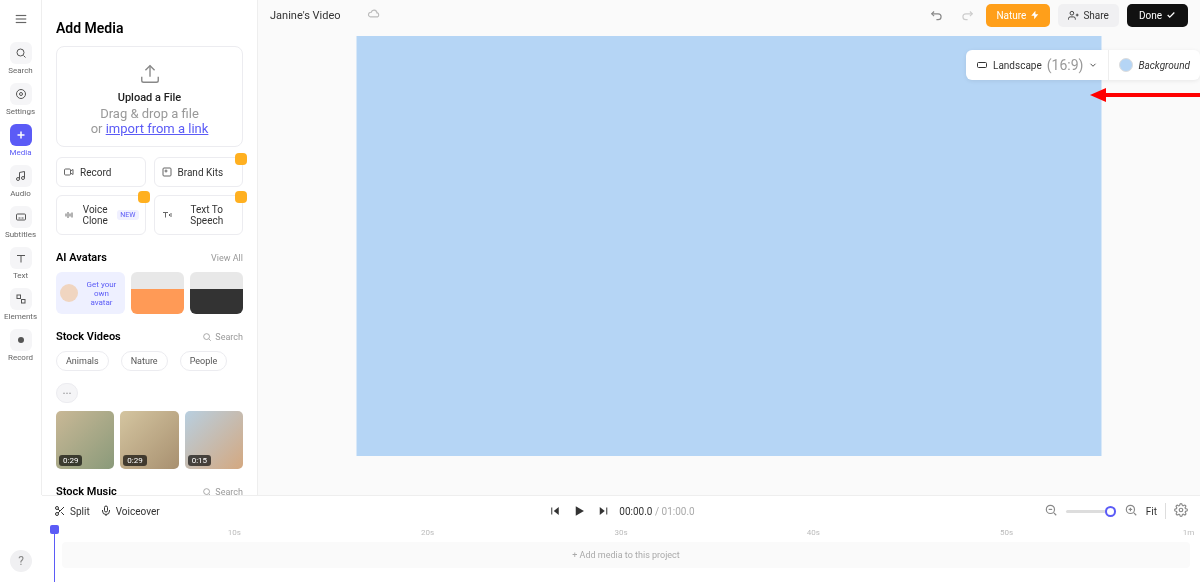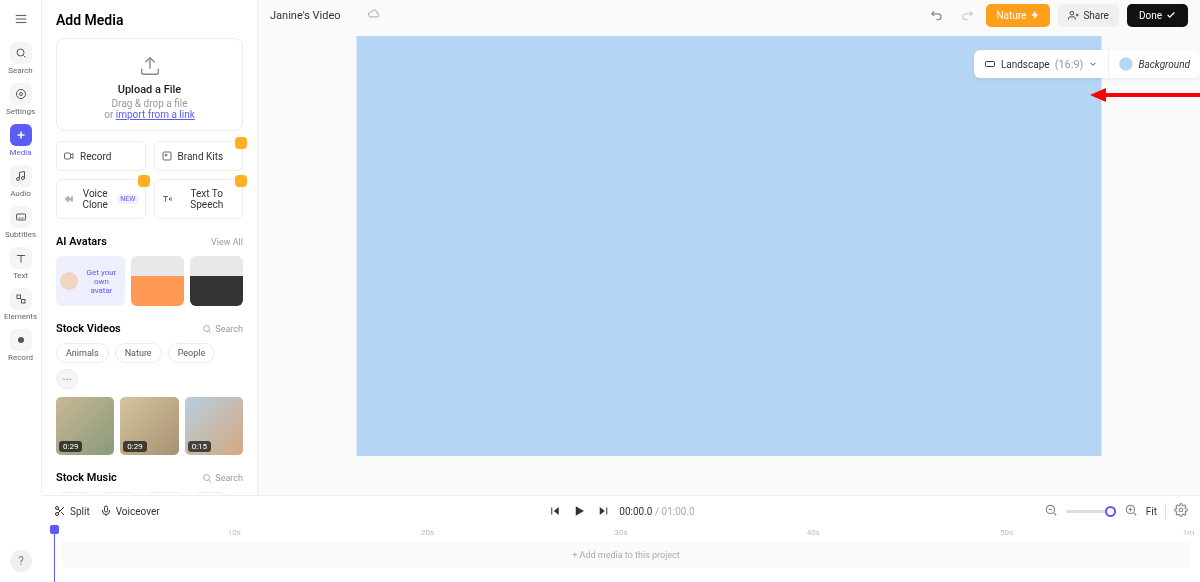"Add Media" .panel { padding: 12px 14px -> 20px 14px }
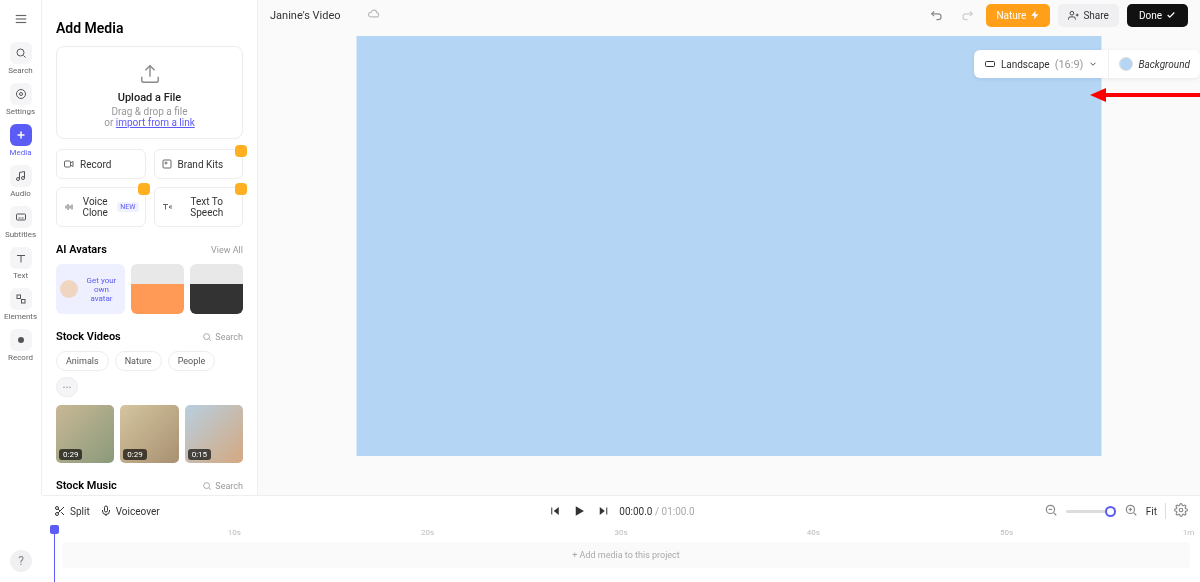"(16:9)" .ct-ratio { font-size: 11px -> 14px }
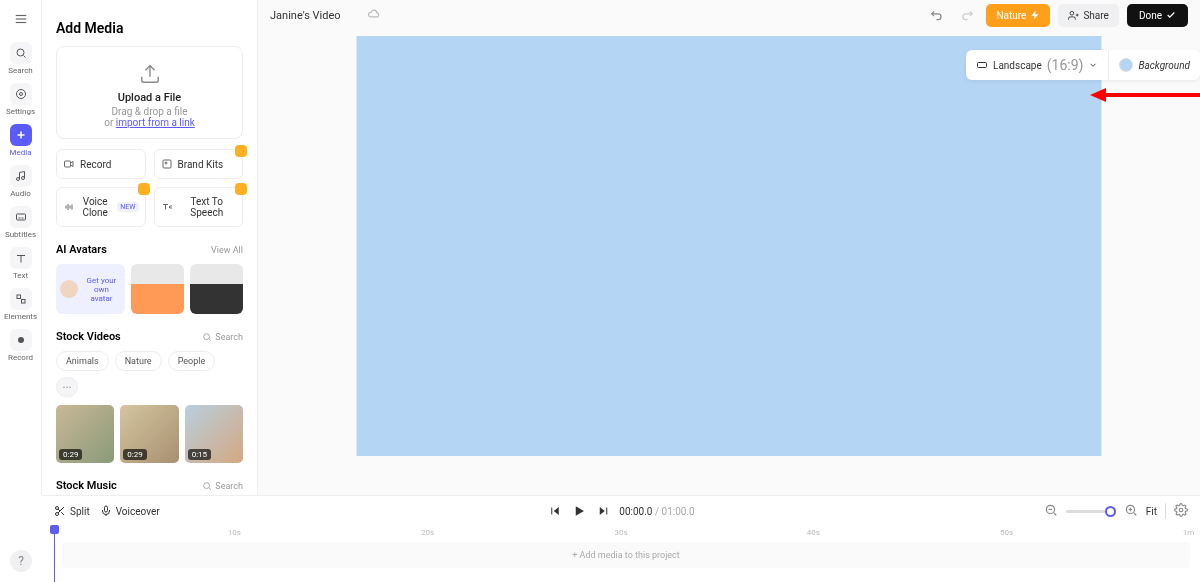"Drag & drop a file" .upload-sub { font-size: 10px -> 13px }
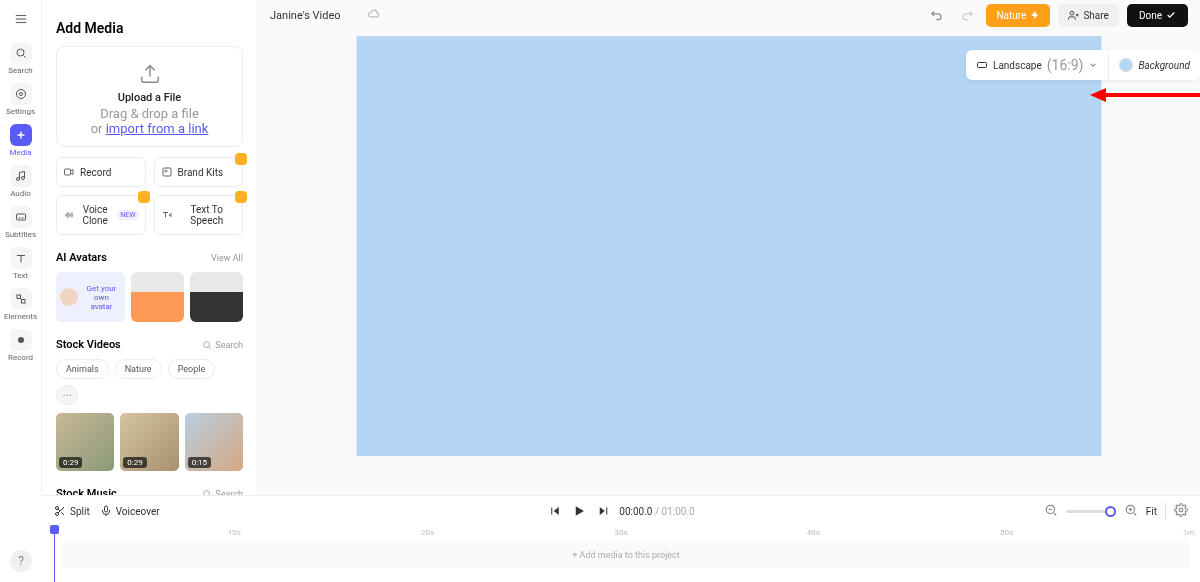"Get your own avatar" .av-card { height: 50px -> 42px }
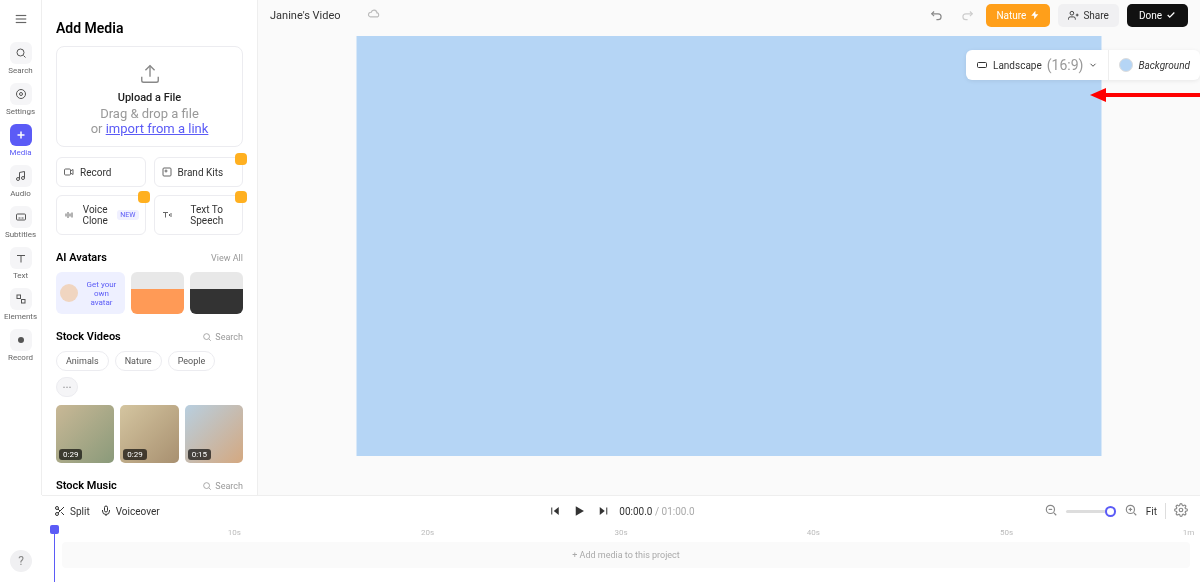"Animals" .tag-row { gap: 6px -> 12px }
